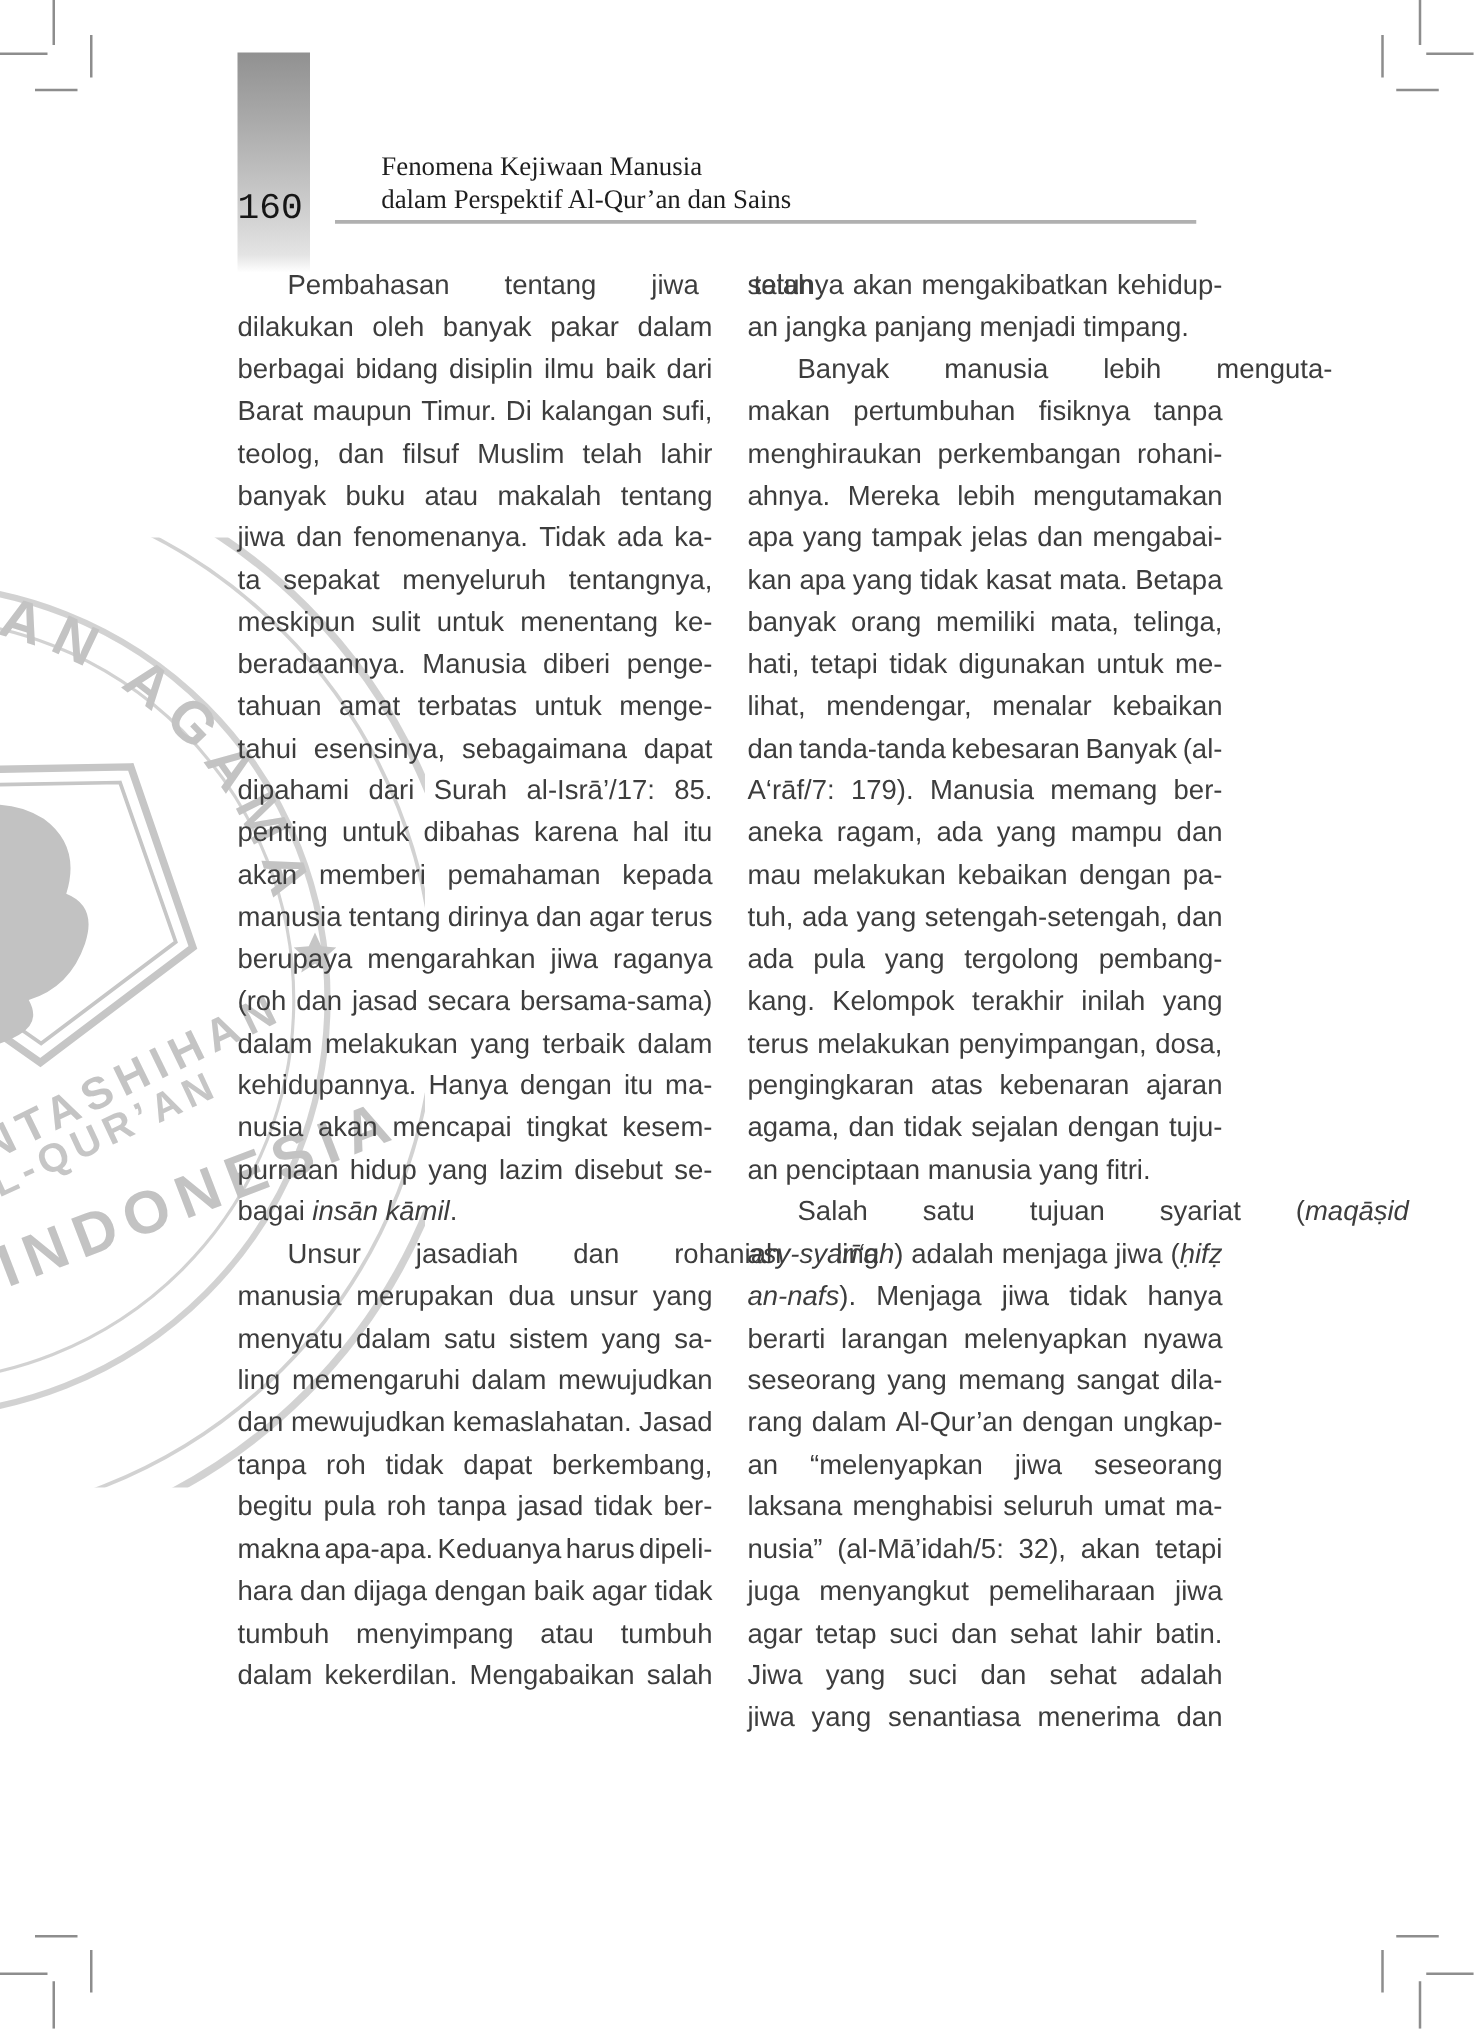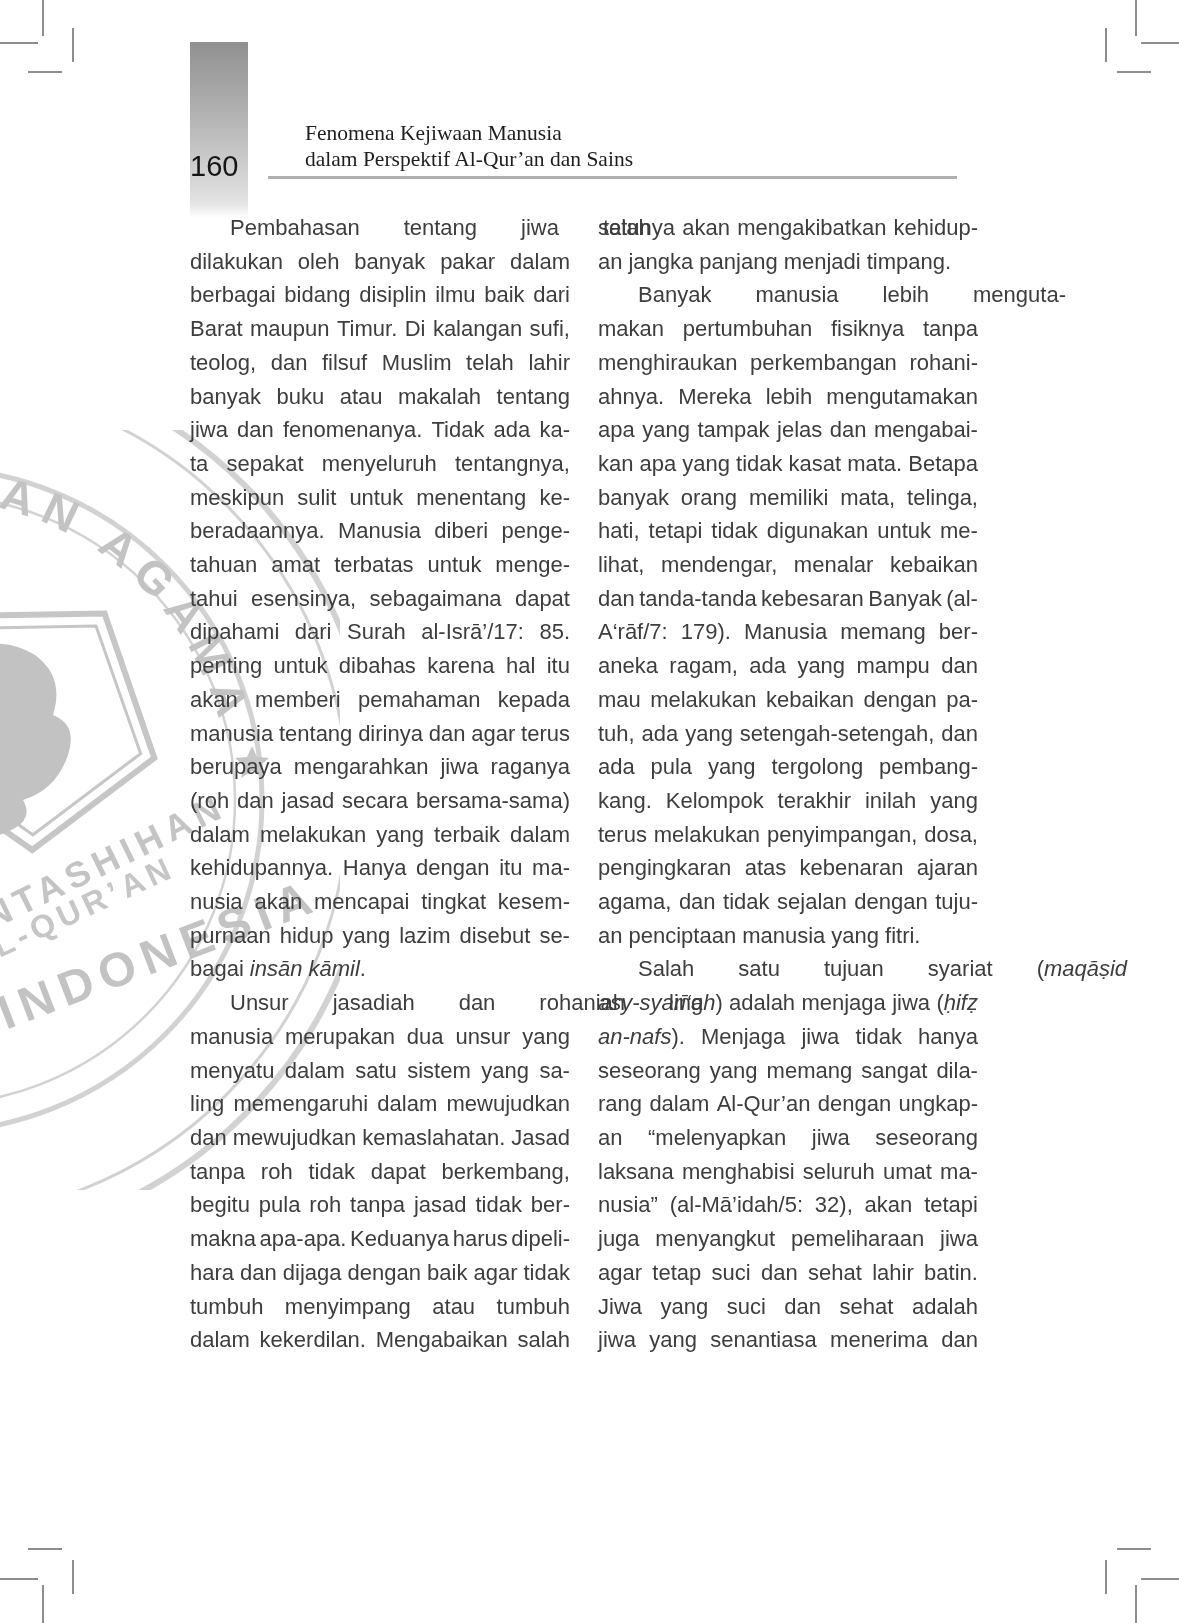"160" #pagenum { font-family: Liberation Sans, sans-serif -> Liberation Mono, monospace }
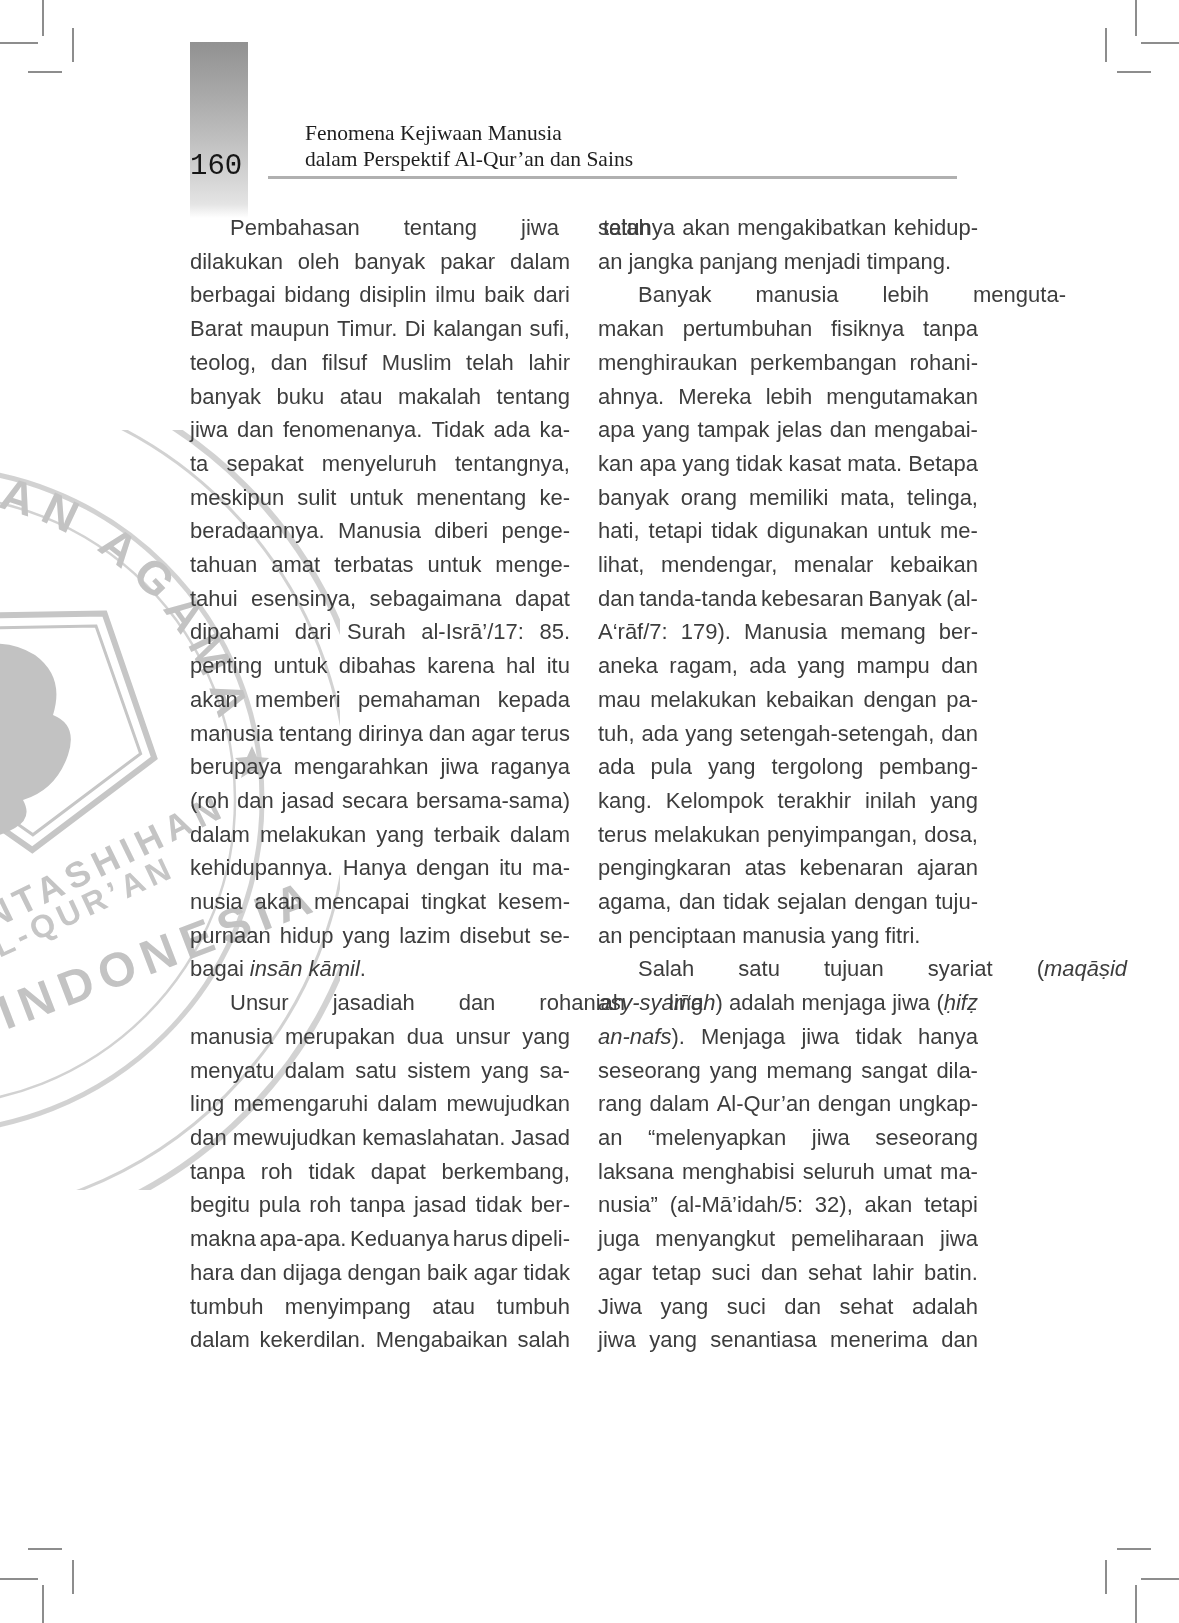"berarti" div.line { html: none -> <div> <span>berarti</span> <span>larangan</span> <span>melenyapkan</span> <span>nyawa</span> </div> }
